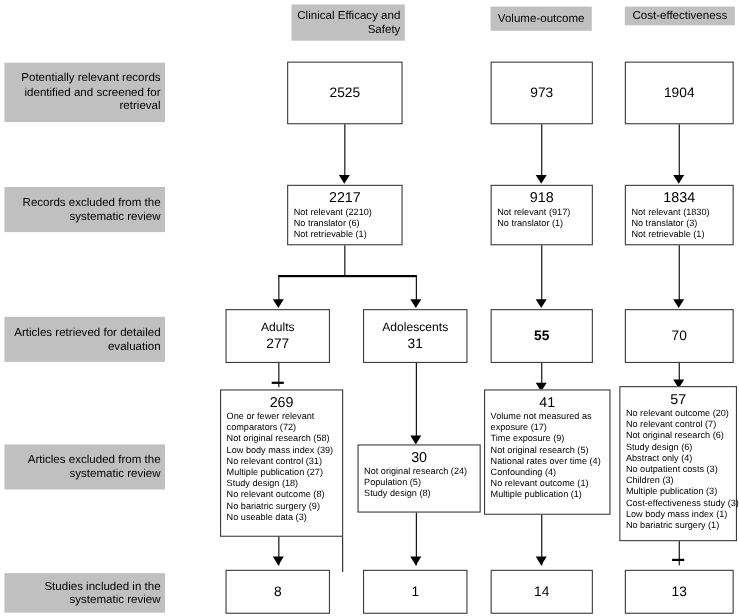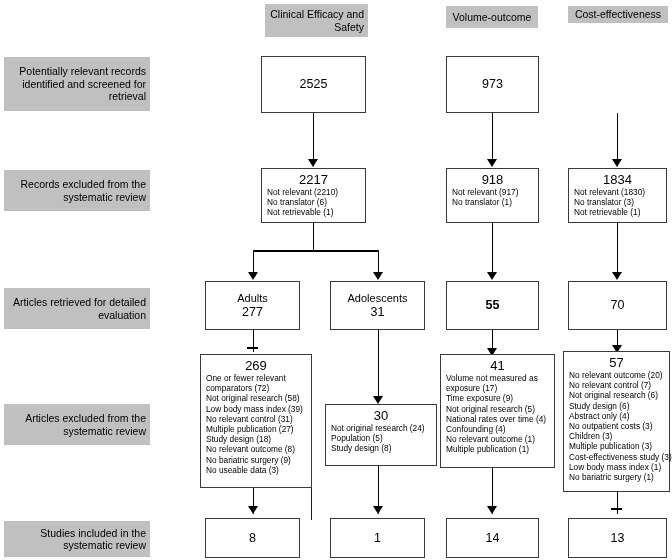"1904" div.abs { html: none -> <div> <div>1904</div> </div> }
